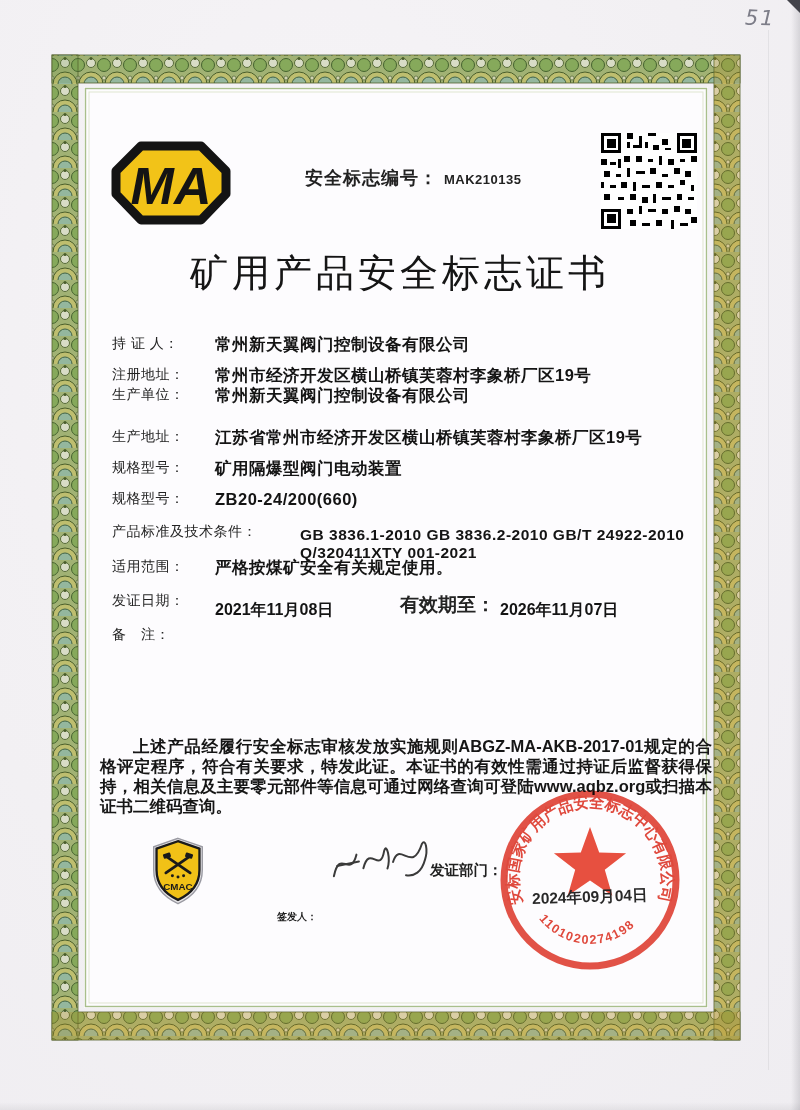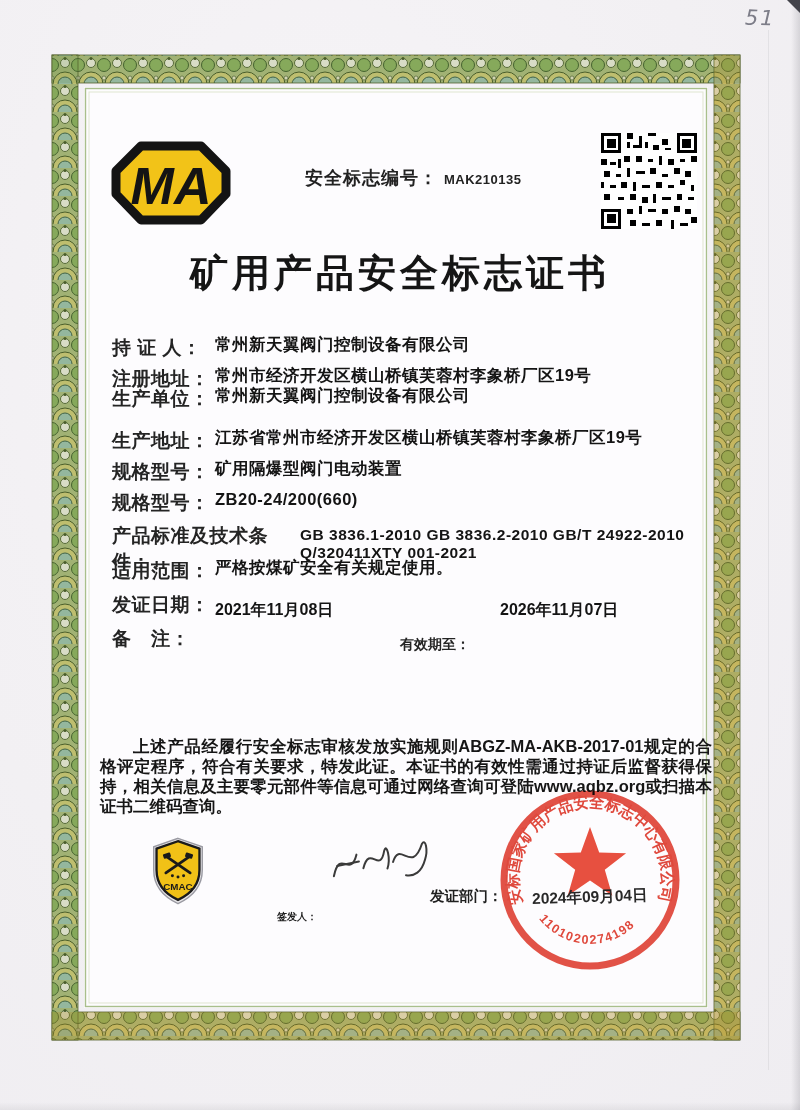"矿用产品安全标志证书" .title { font-weight: 700 -> 400 }
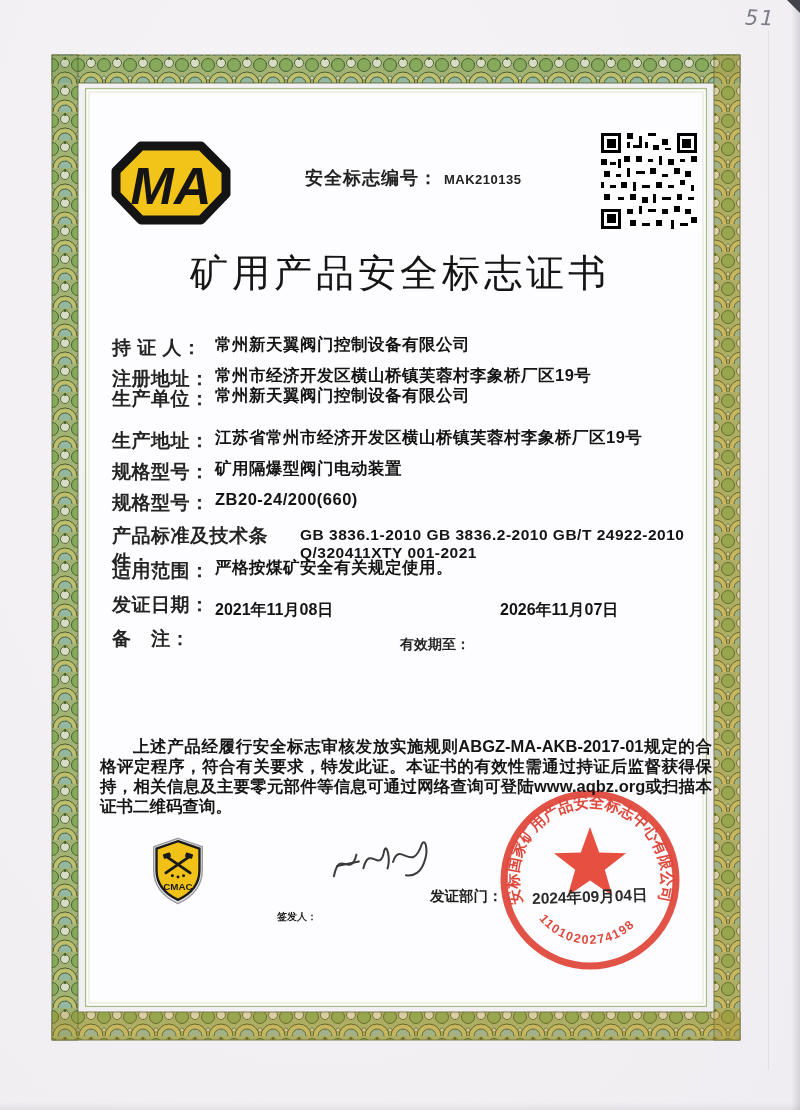"持 证 人：" .flabel { font-size: 19px -> 14px; font-weight: 700 -> 400 }
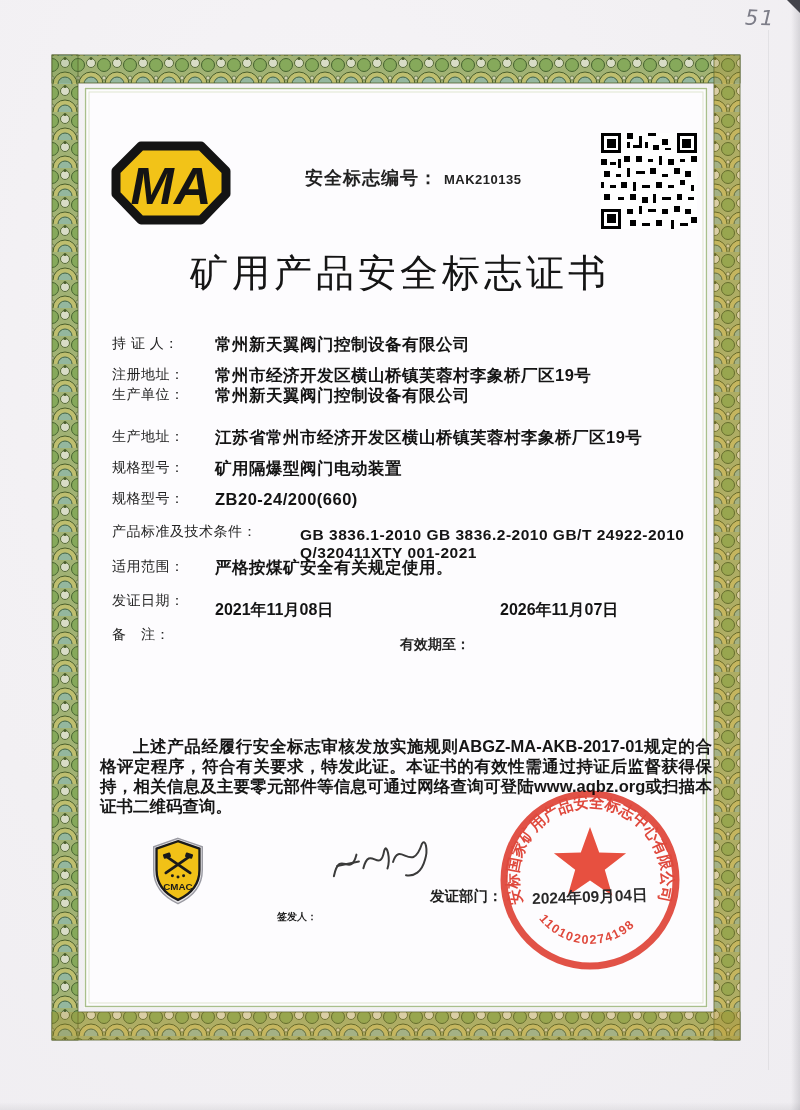"有效期至：" .datepair .flabel2 { font-size: 14px -> 19px; margin-top: 44px -> none }
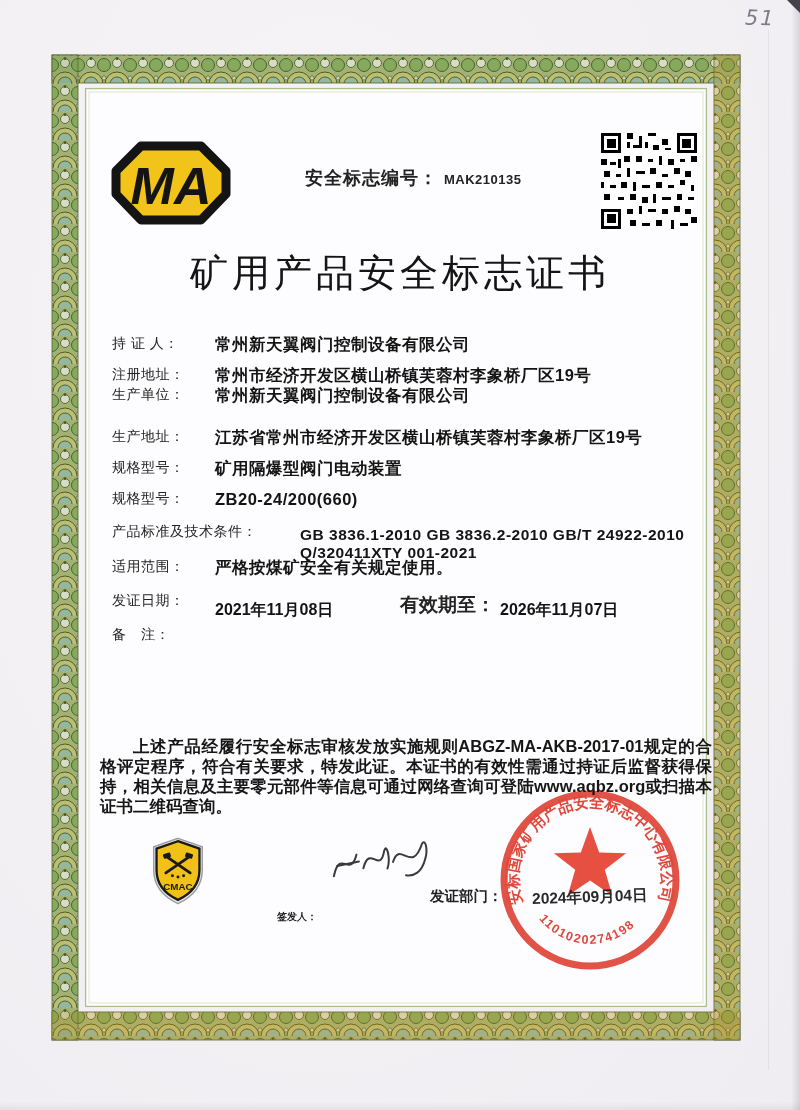"发证部门：" .dept-label { margin-top: 26px -> none }
